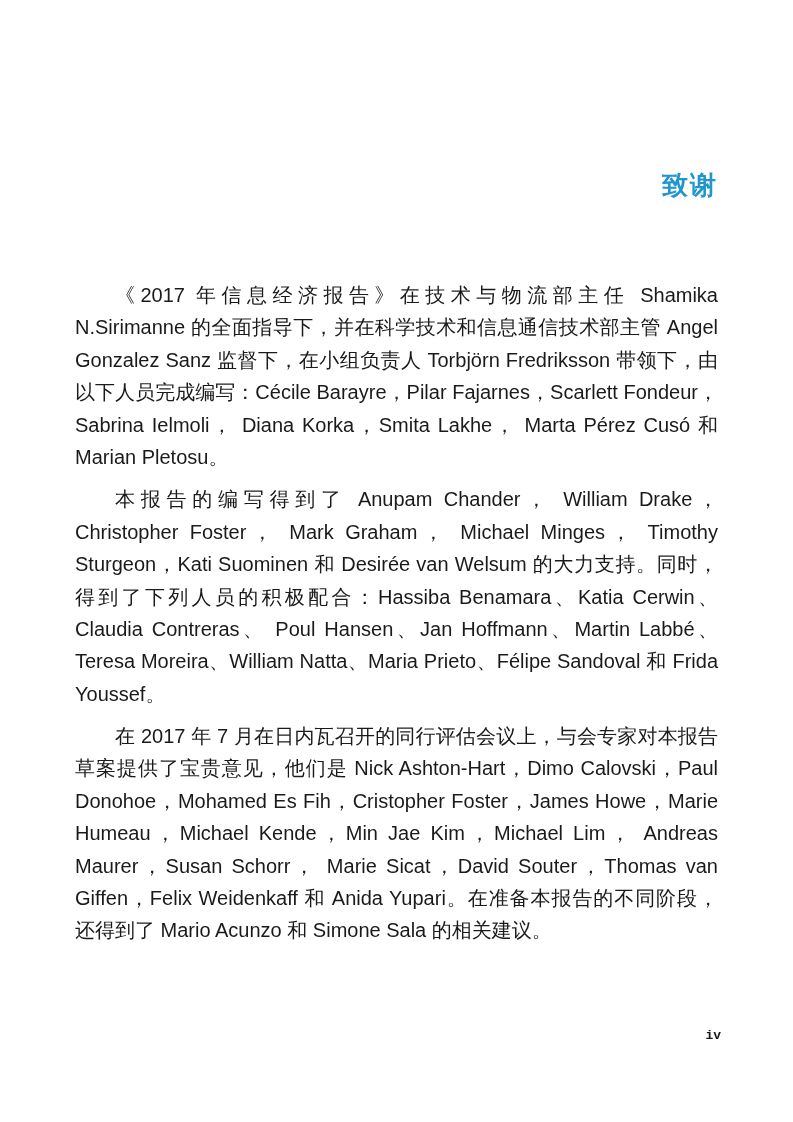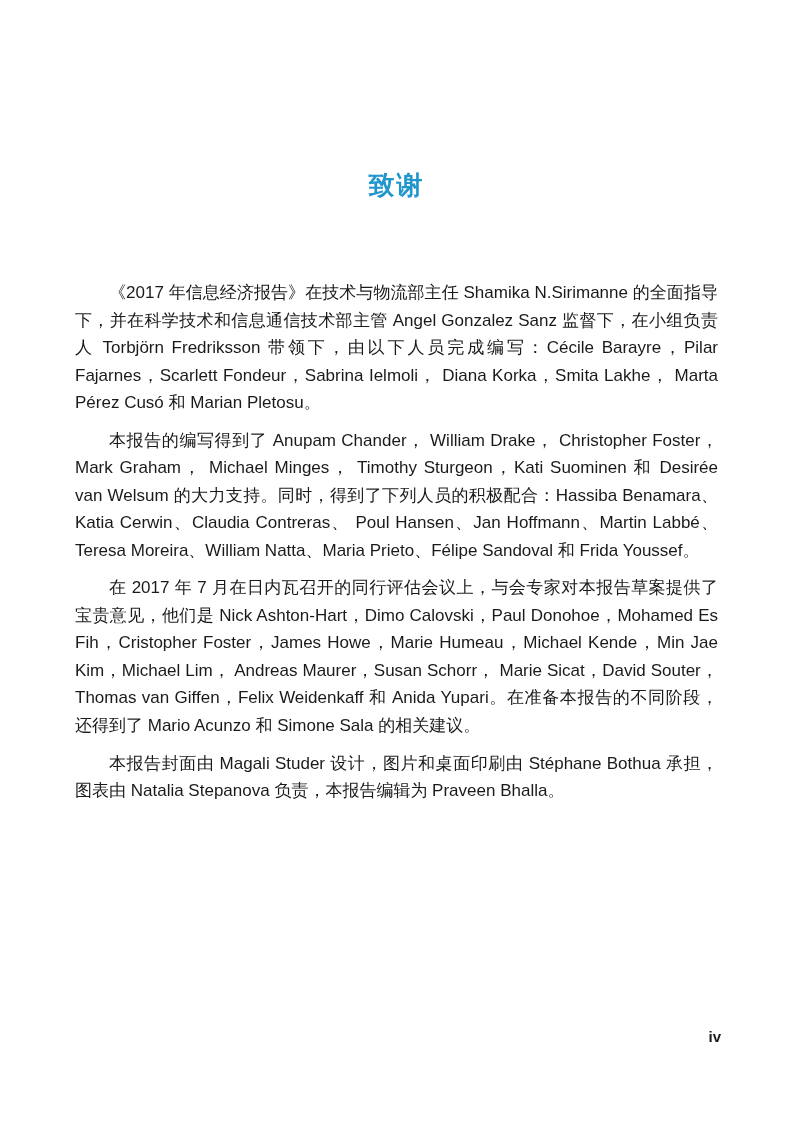"致谢" .page-title { text-align: center -> right }
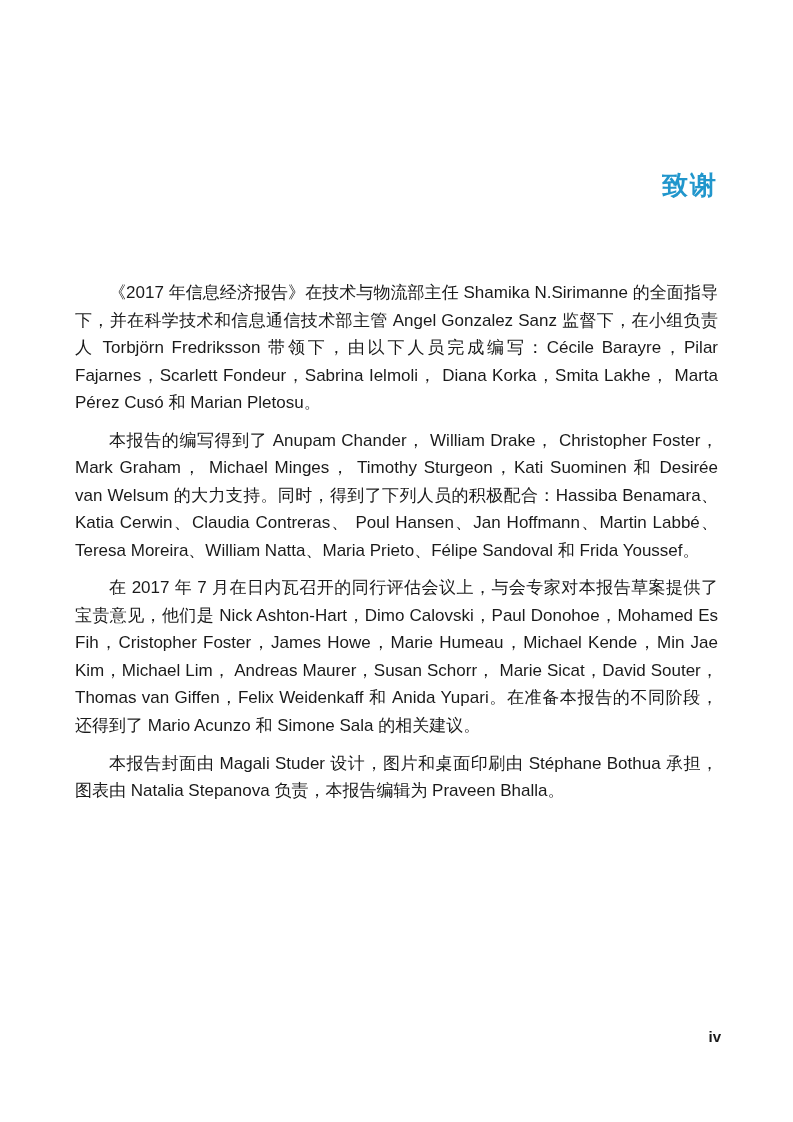"《2017 年信息经济报告》在技术与物流部主任 Shamika" .para { font-size: 17px -> 20px }
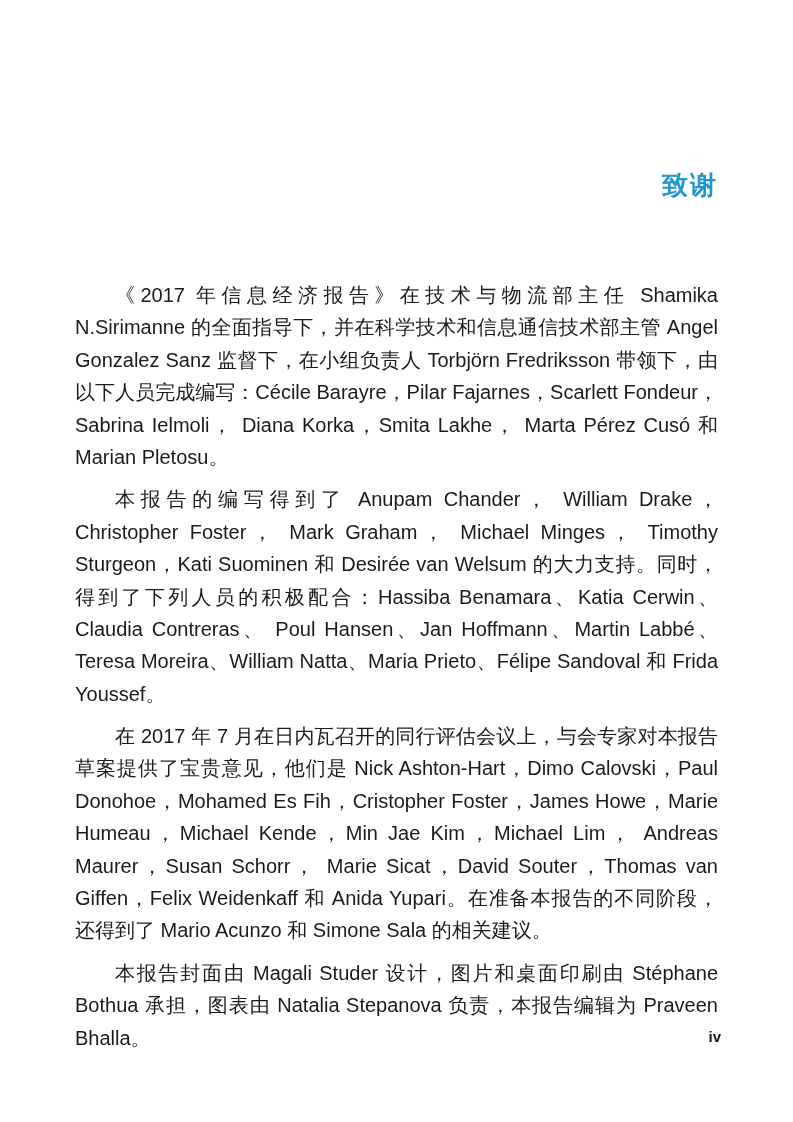"本报告封面由 Magali Studer 设计，图片和桌面印刷由" p.para { html: <p>本报告封面由 Magali Studer 设计，图片和桌面印刷由 Stéphane Bothua 承担，图表由 Natalia Stepanova 负责，本报告编辑为 Praveen Bhalla。</p> -> none }
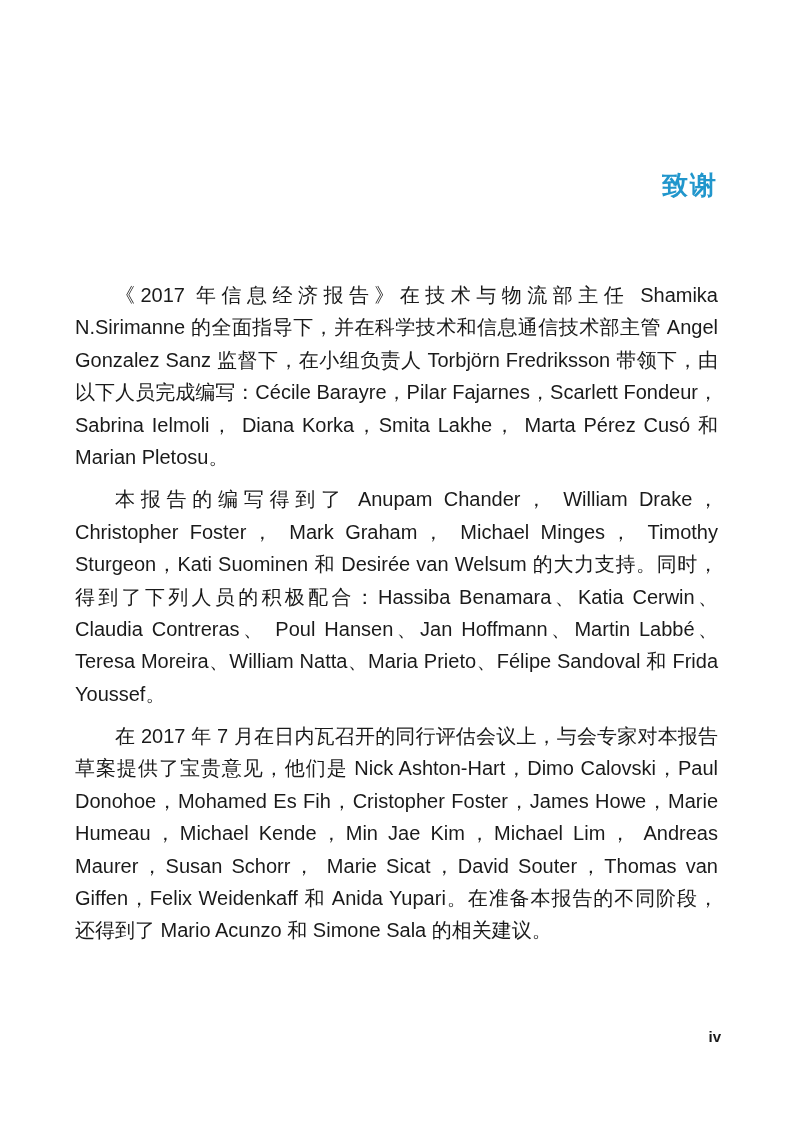"iv" .page-number { font-family: Liberation Sans, sans-serif -> Liberation Mono, monospace; font-size: 15px -> 13px }
